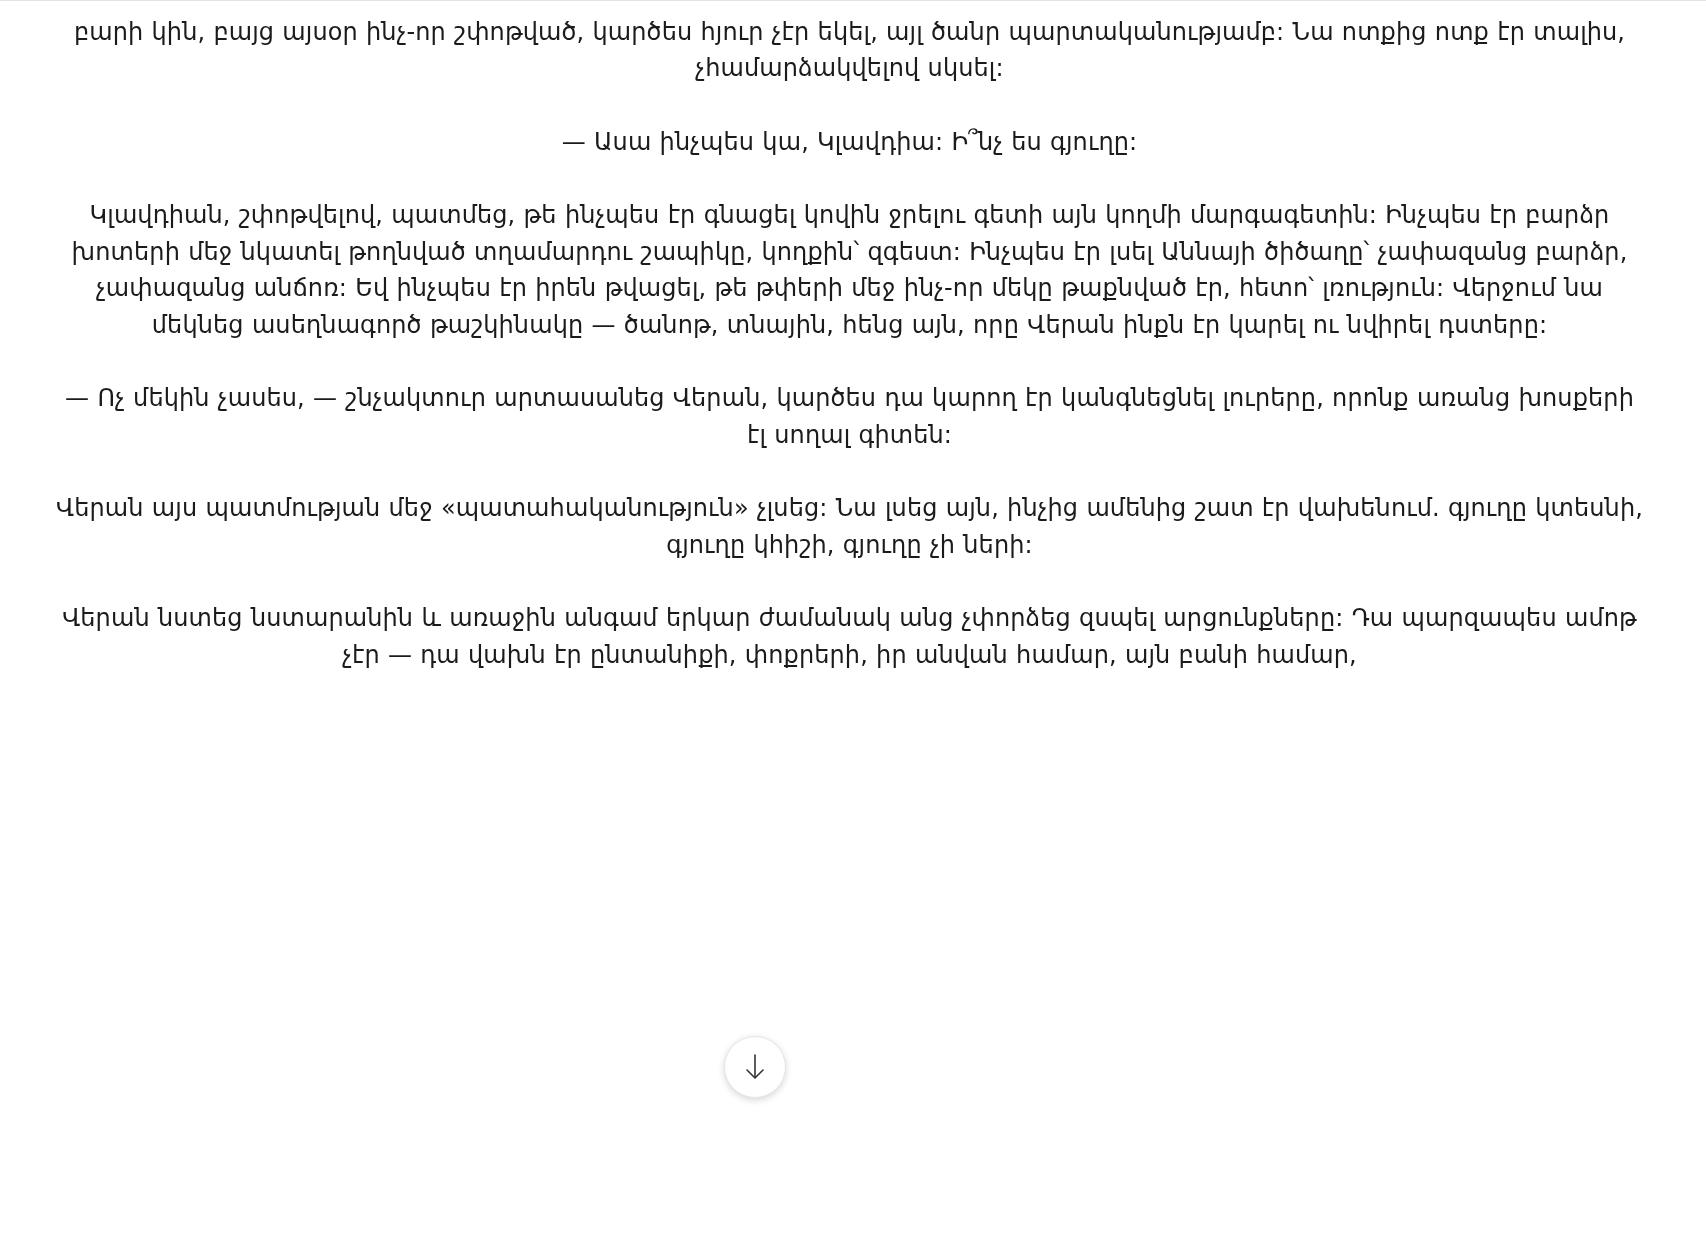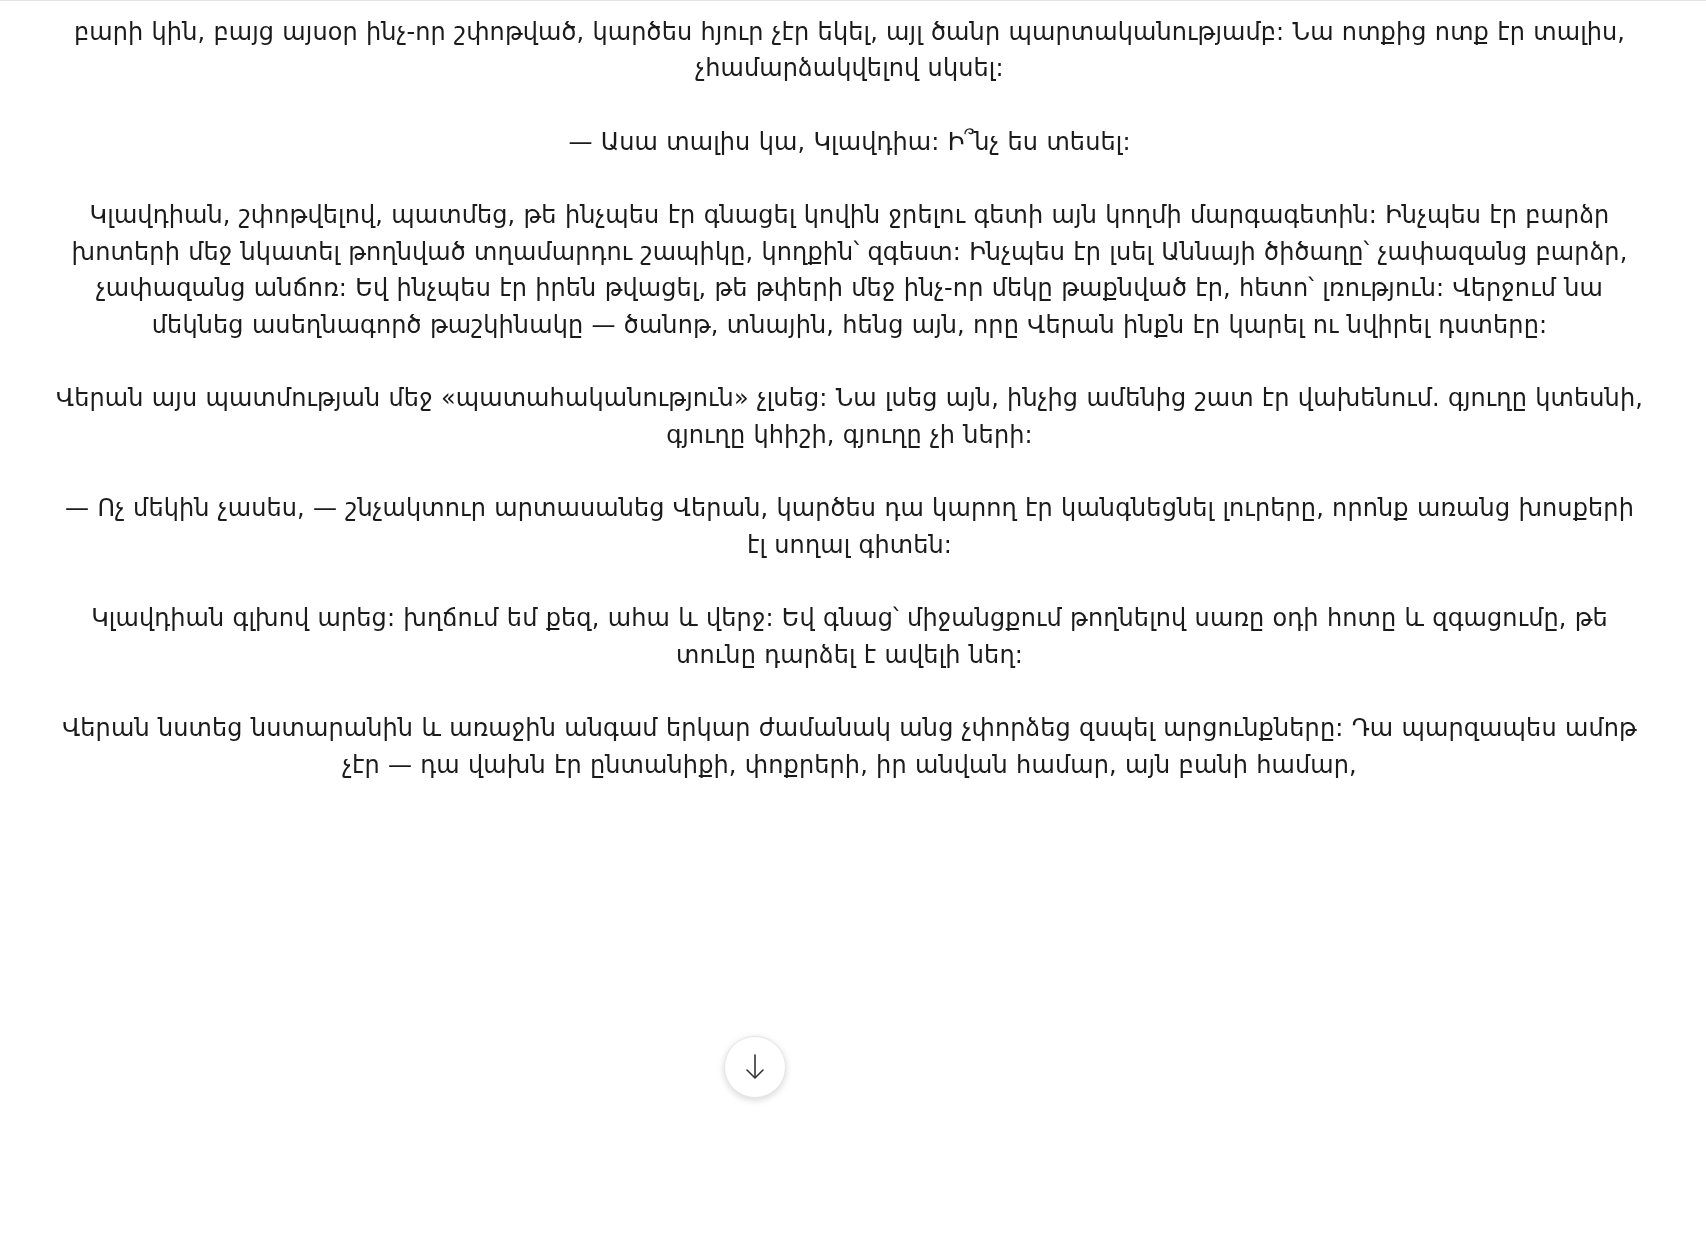"— Ասա տալիս կա, Կլավդիա:" p.para { text: տալիս կա, Կլավդիա: Ի՞նչ ես տեսել -> ինչպես կա, Կլավդիա: Ի՞նչ ես գյուղը }
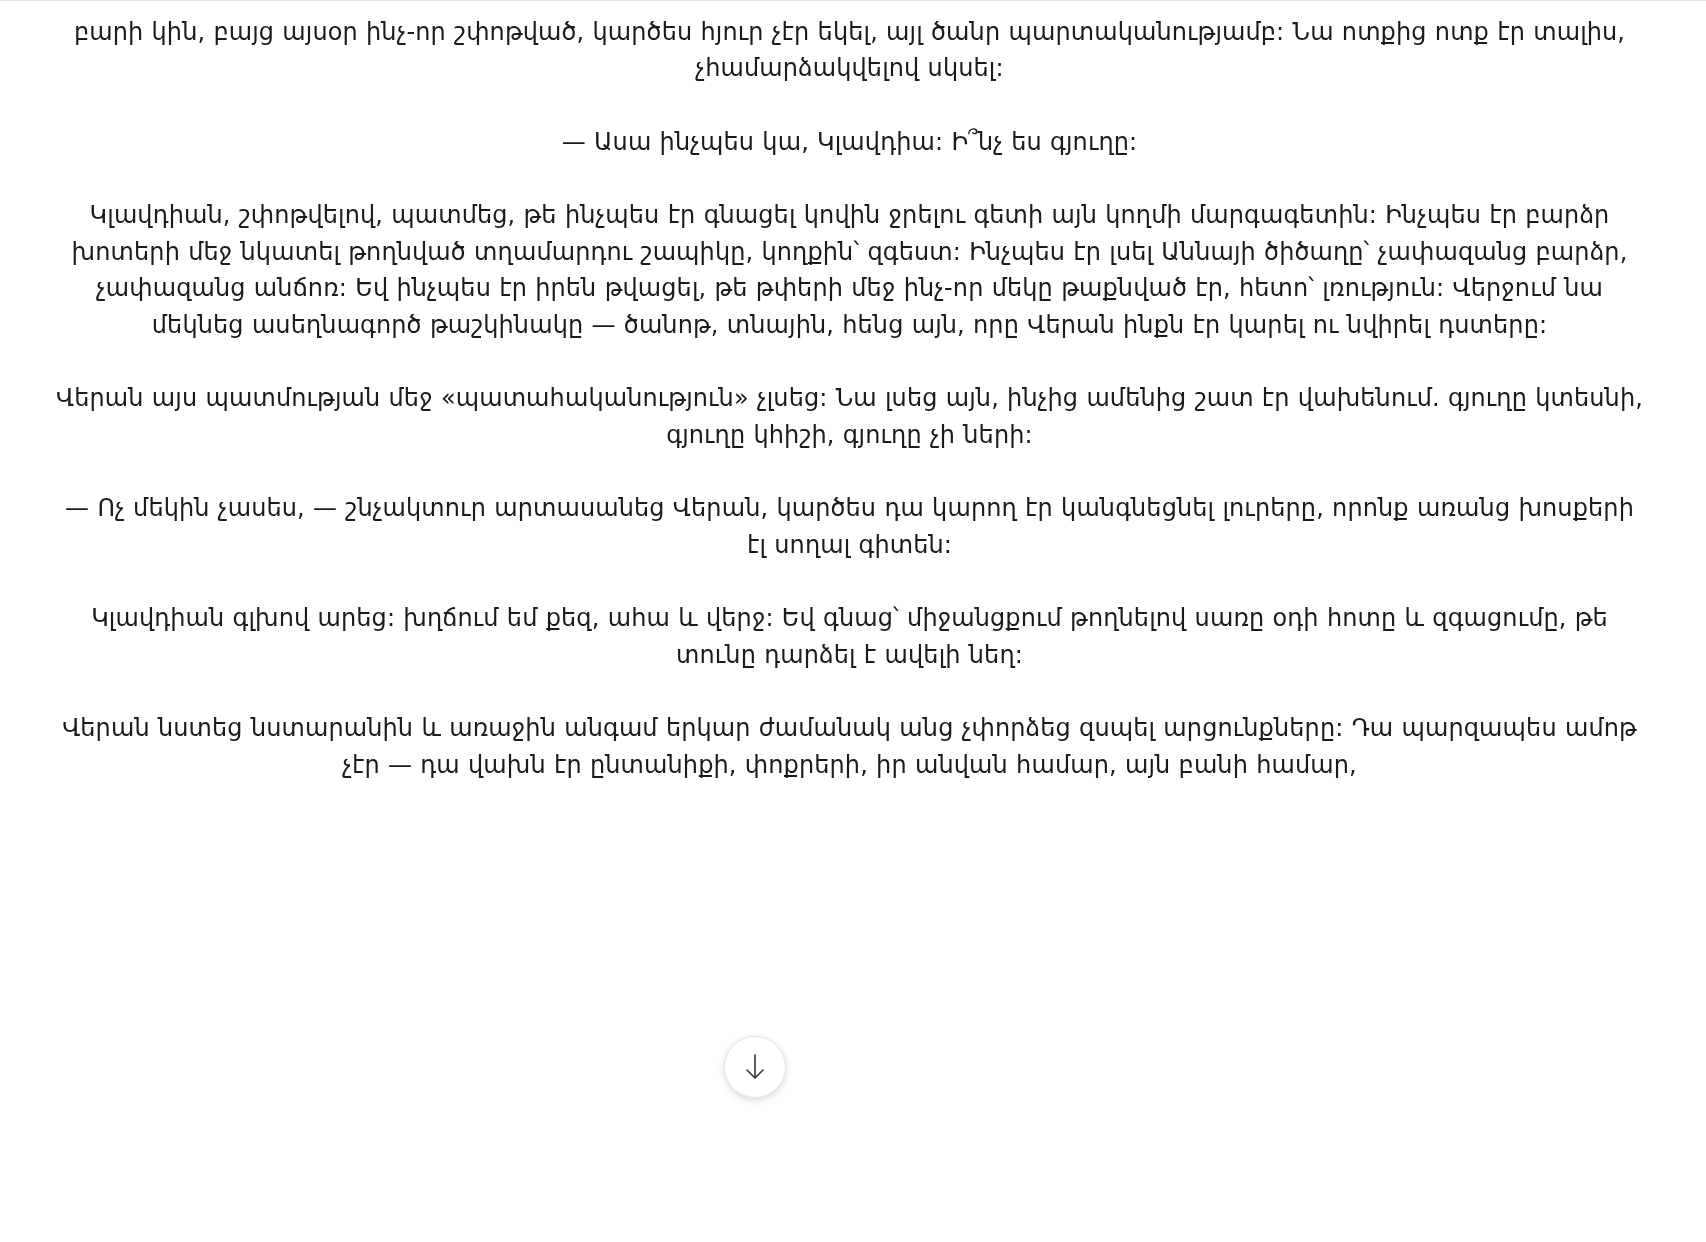"Վերան այս պատմության մեջ" p.para { order: before "— Ոչ մեկին չասես, —" -> after "— Ոչ մեկին չասես, —" }
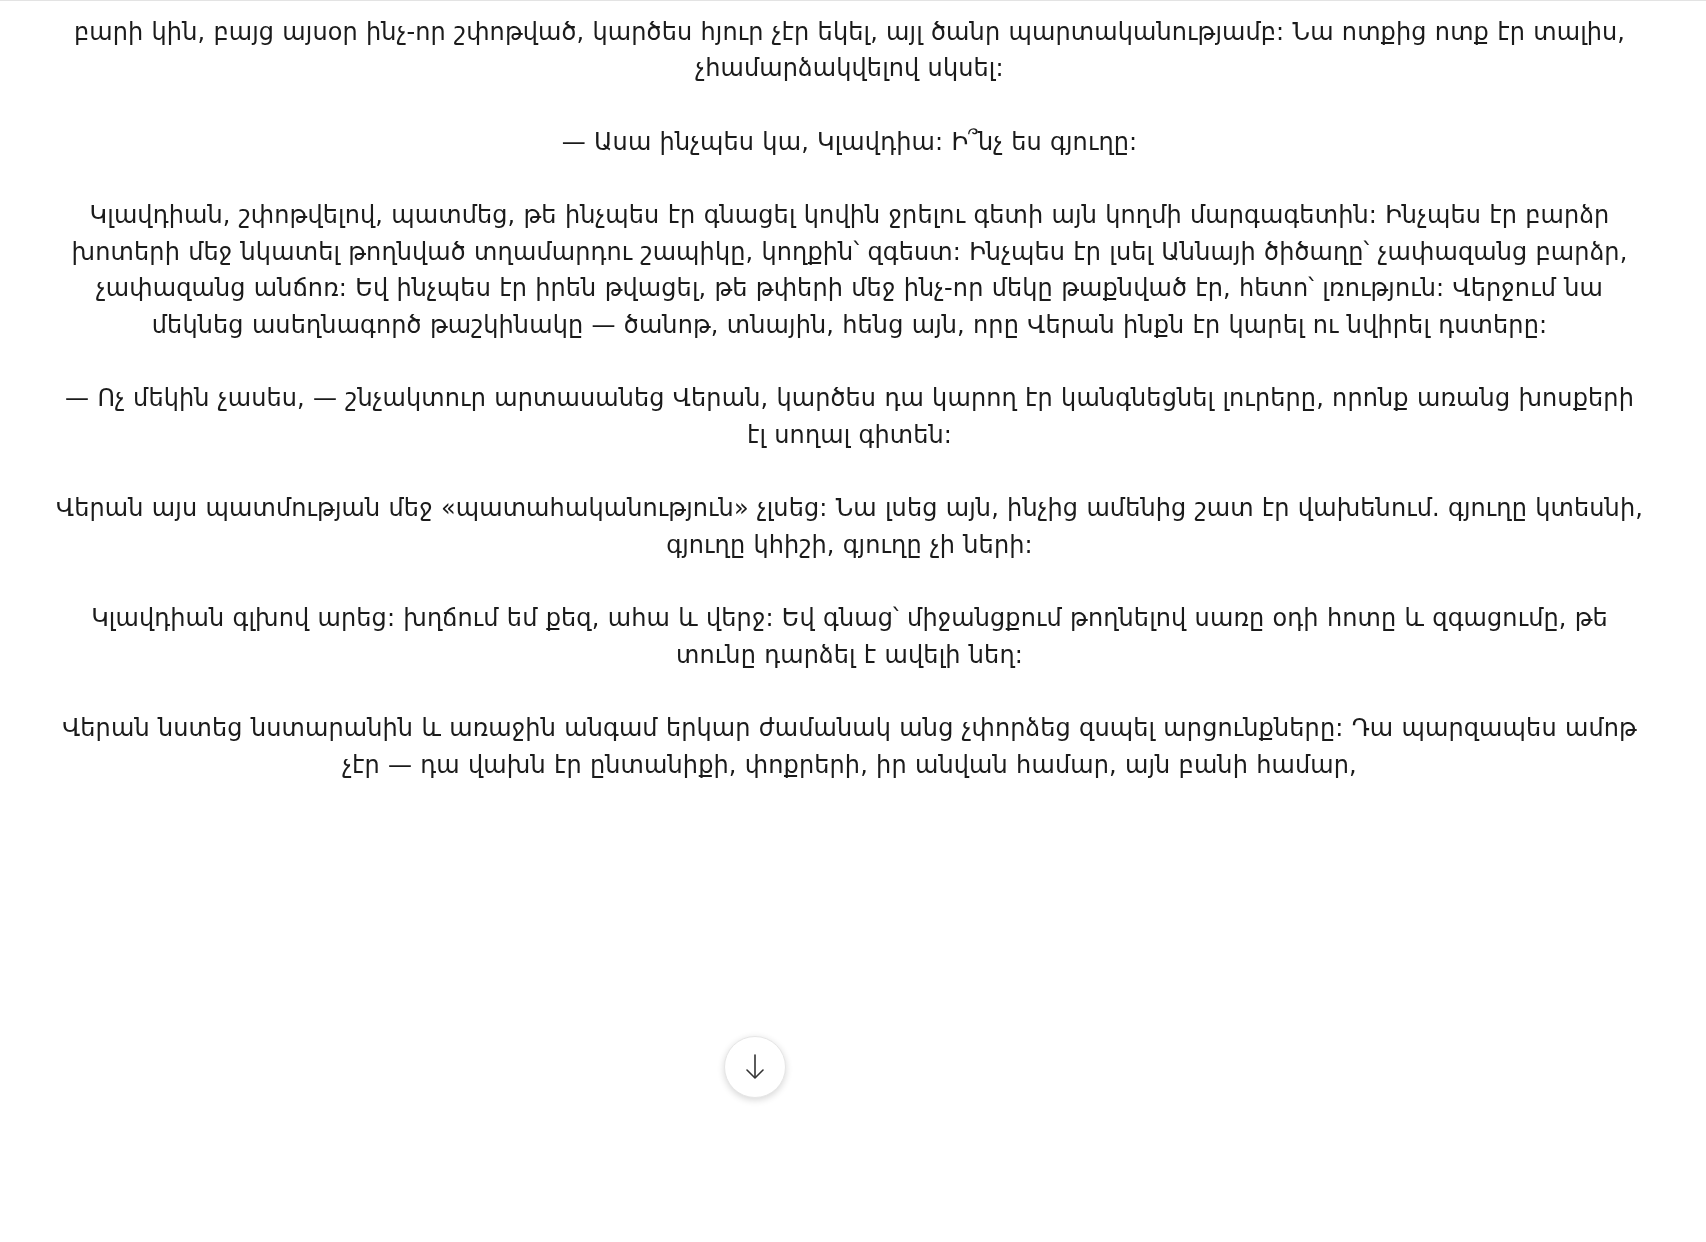"Կլավդիան գլխով արեց: խղճում եմ" p.para { html: <p>Կլավդիան գլխով արեց: խղճում եմ քեզ, ահա և վերջ: Եվ գնաց՝ միջանցքում թողնելով սառը օդի հոտը և զգացումը, թե տունը դարձել է ավելի նեղ:</p> -> none }
